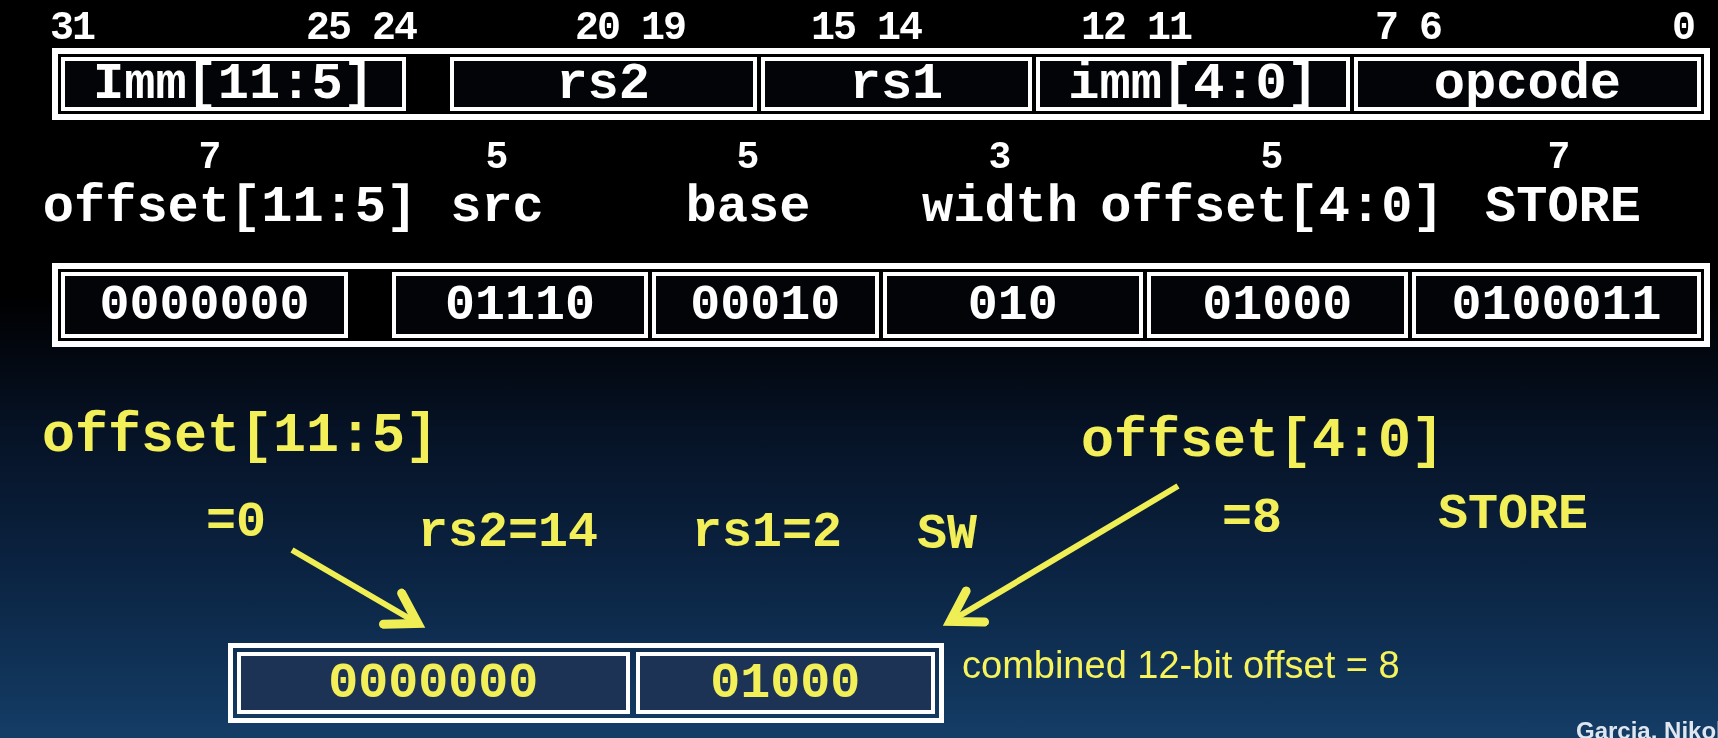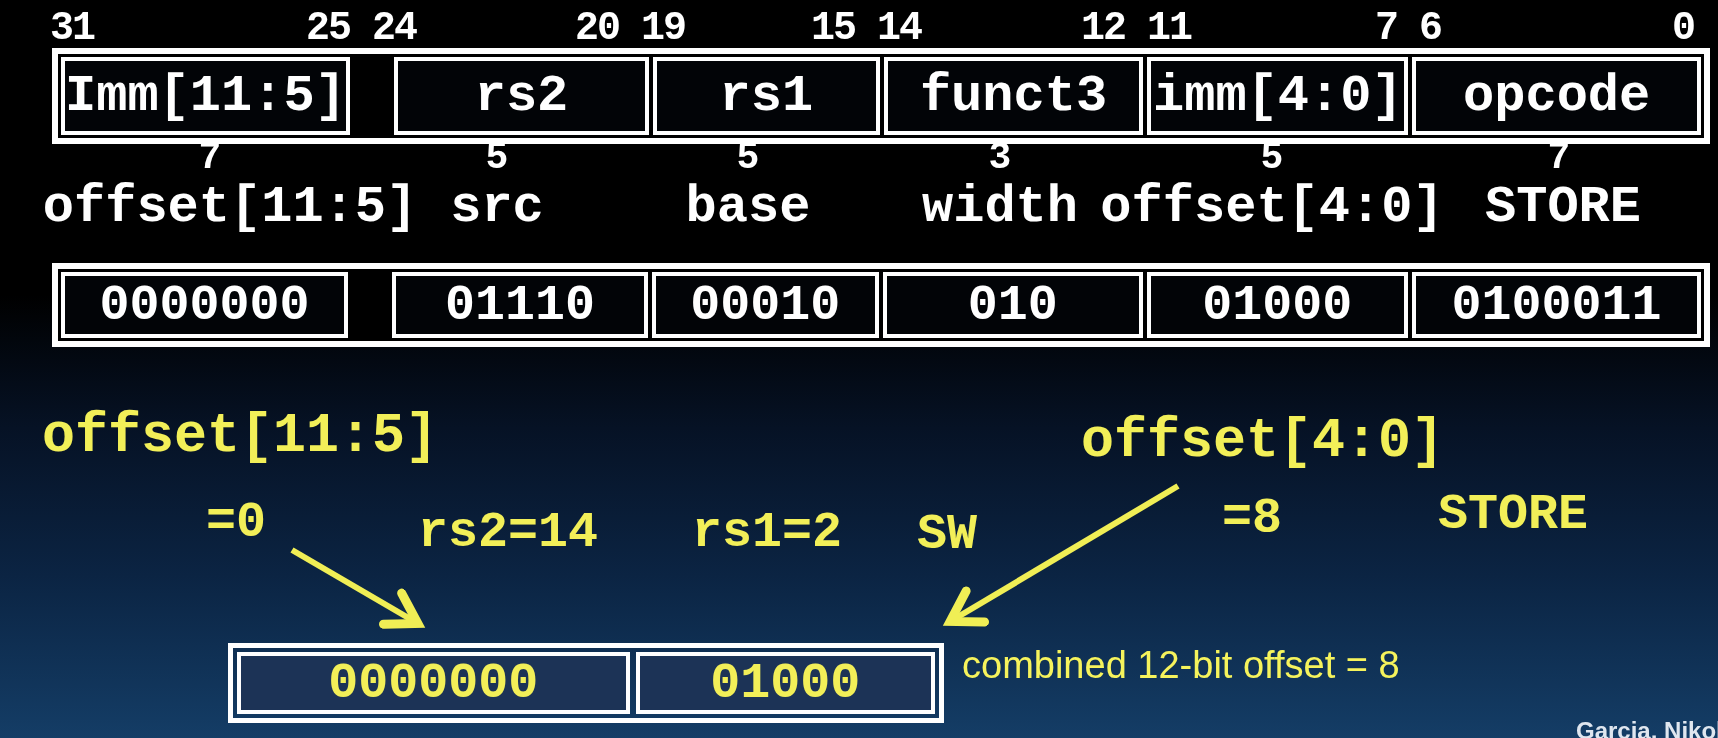"Imm[11:5]" .fmt-row { height: 96px -> 72px }
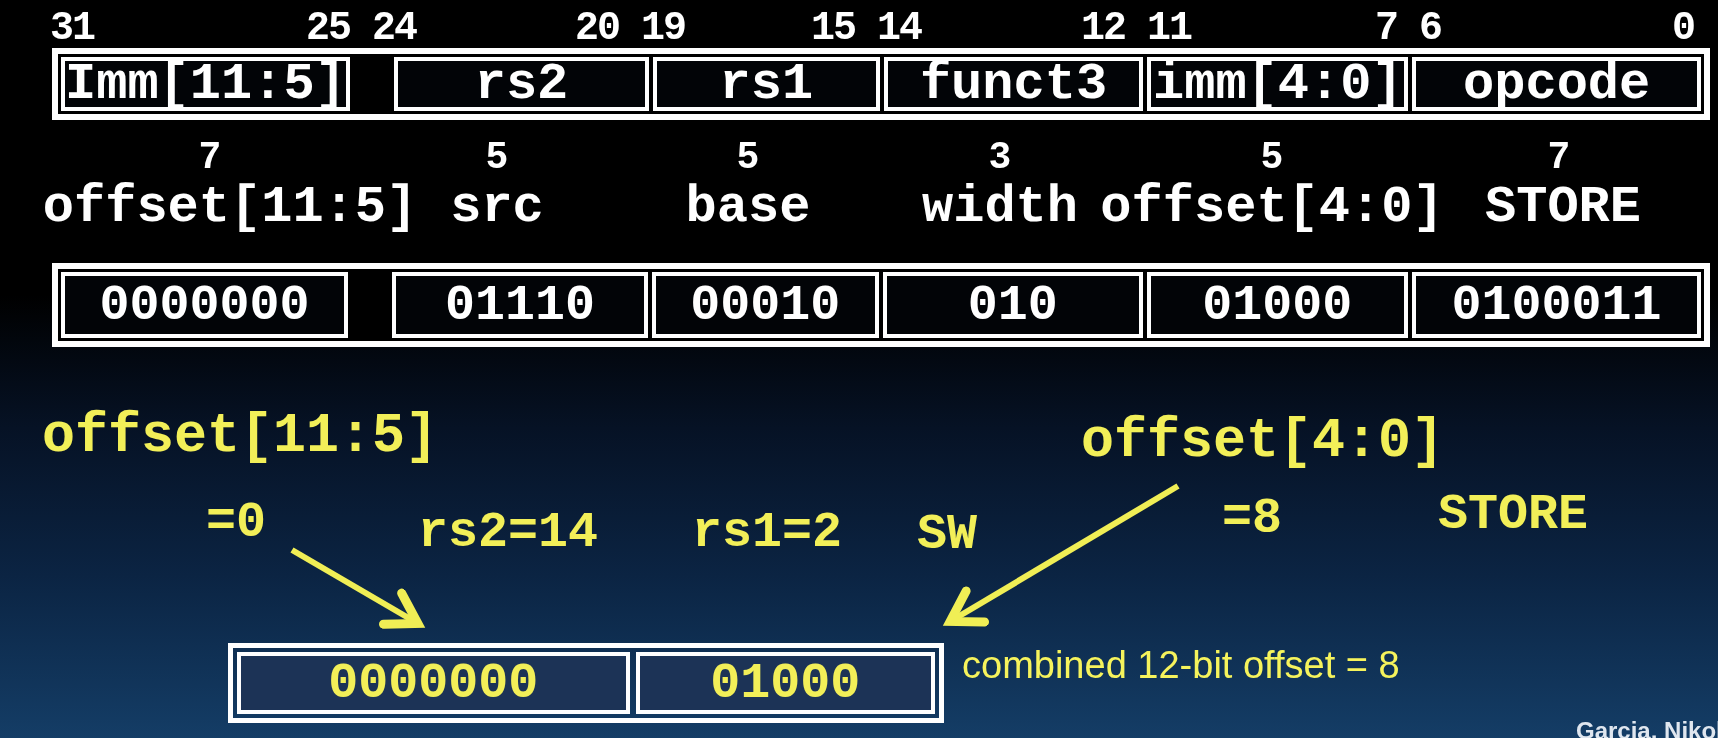"funct3" div.cell { html: <div>funct3</div> -> none }
